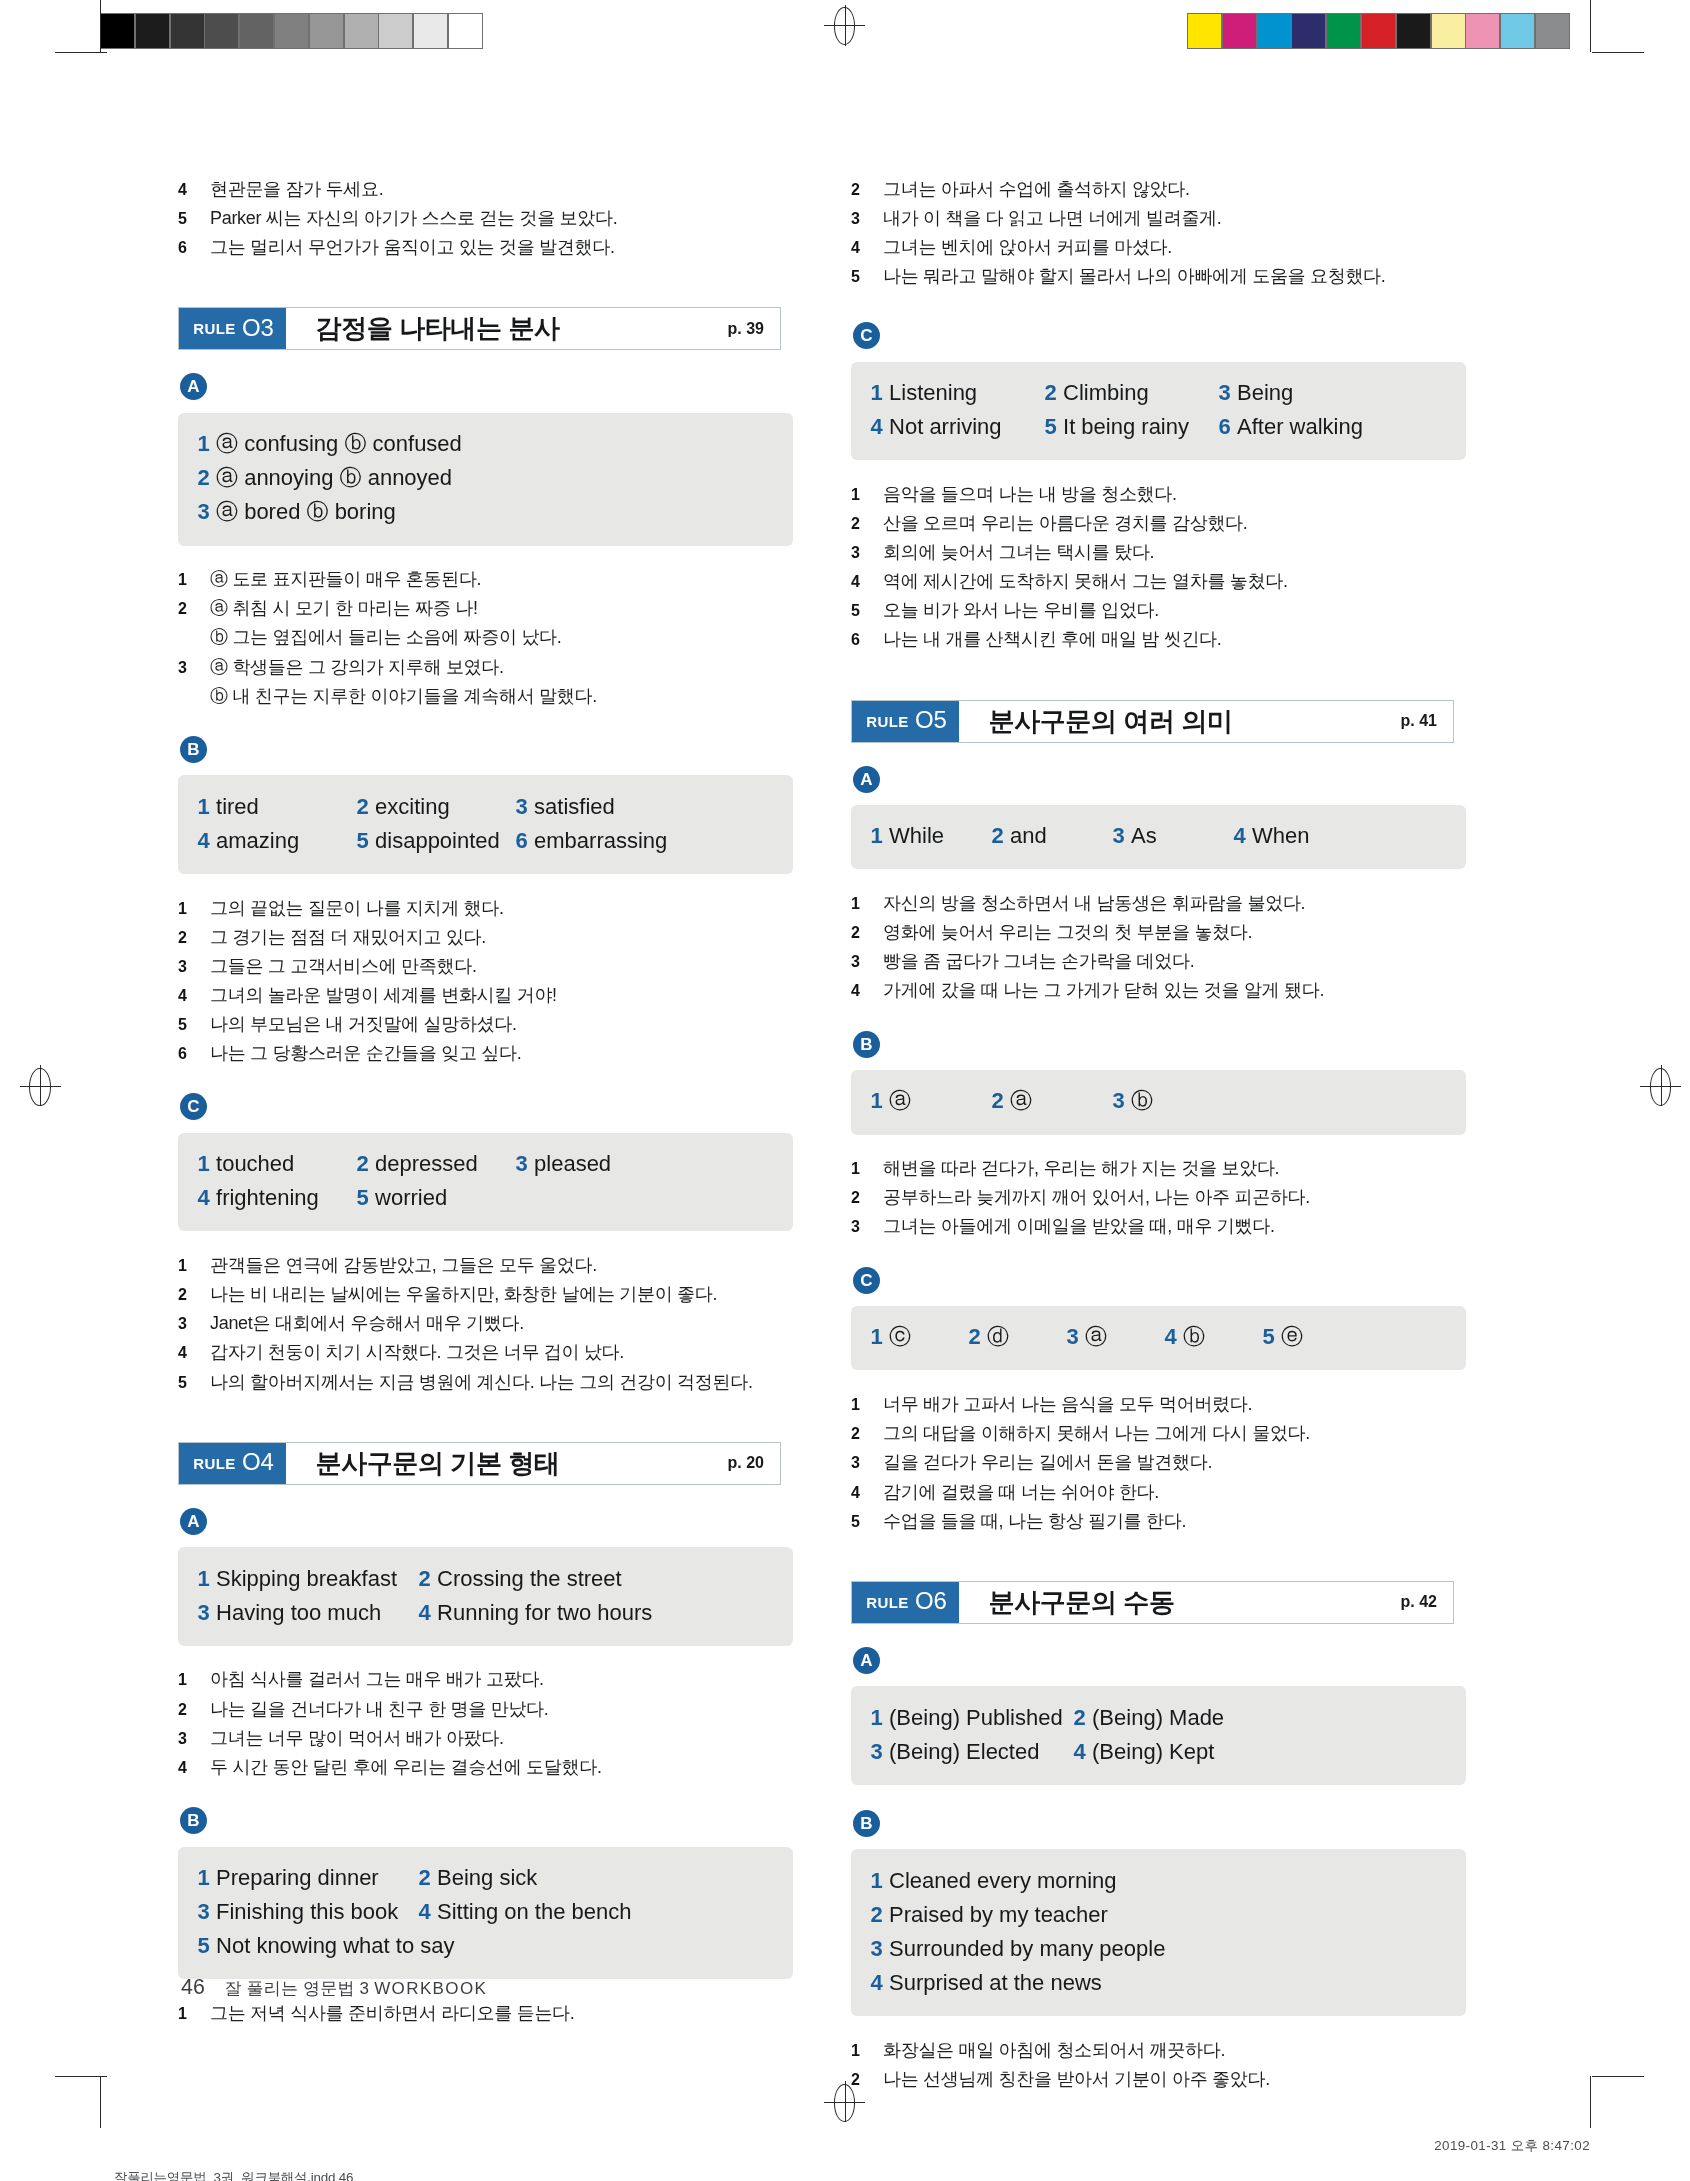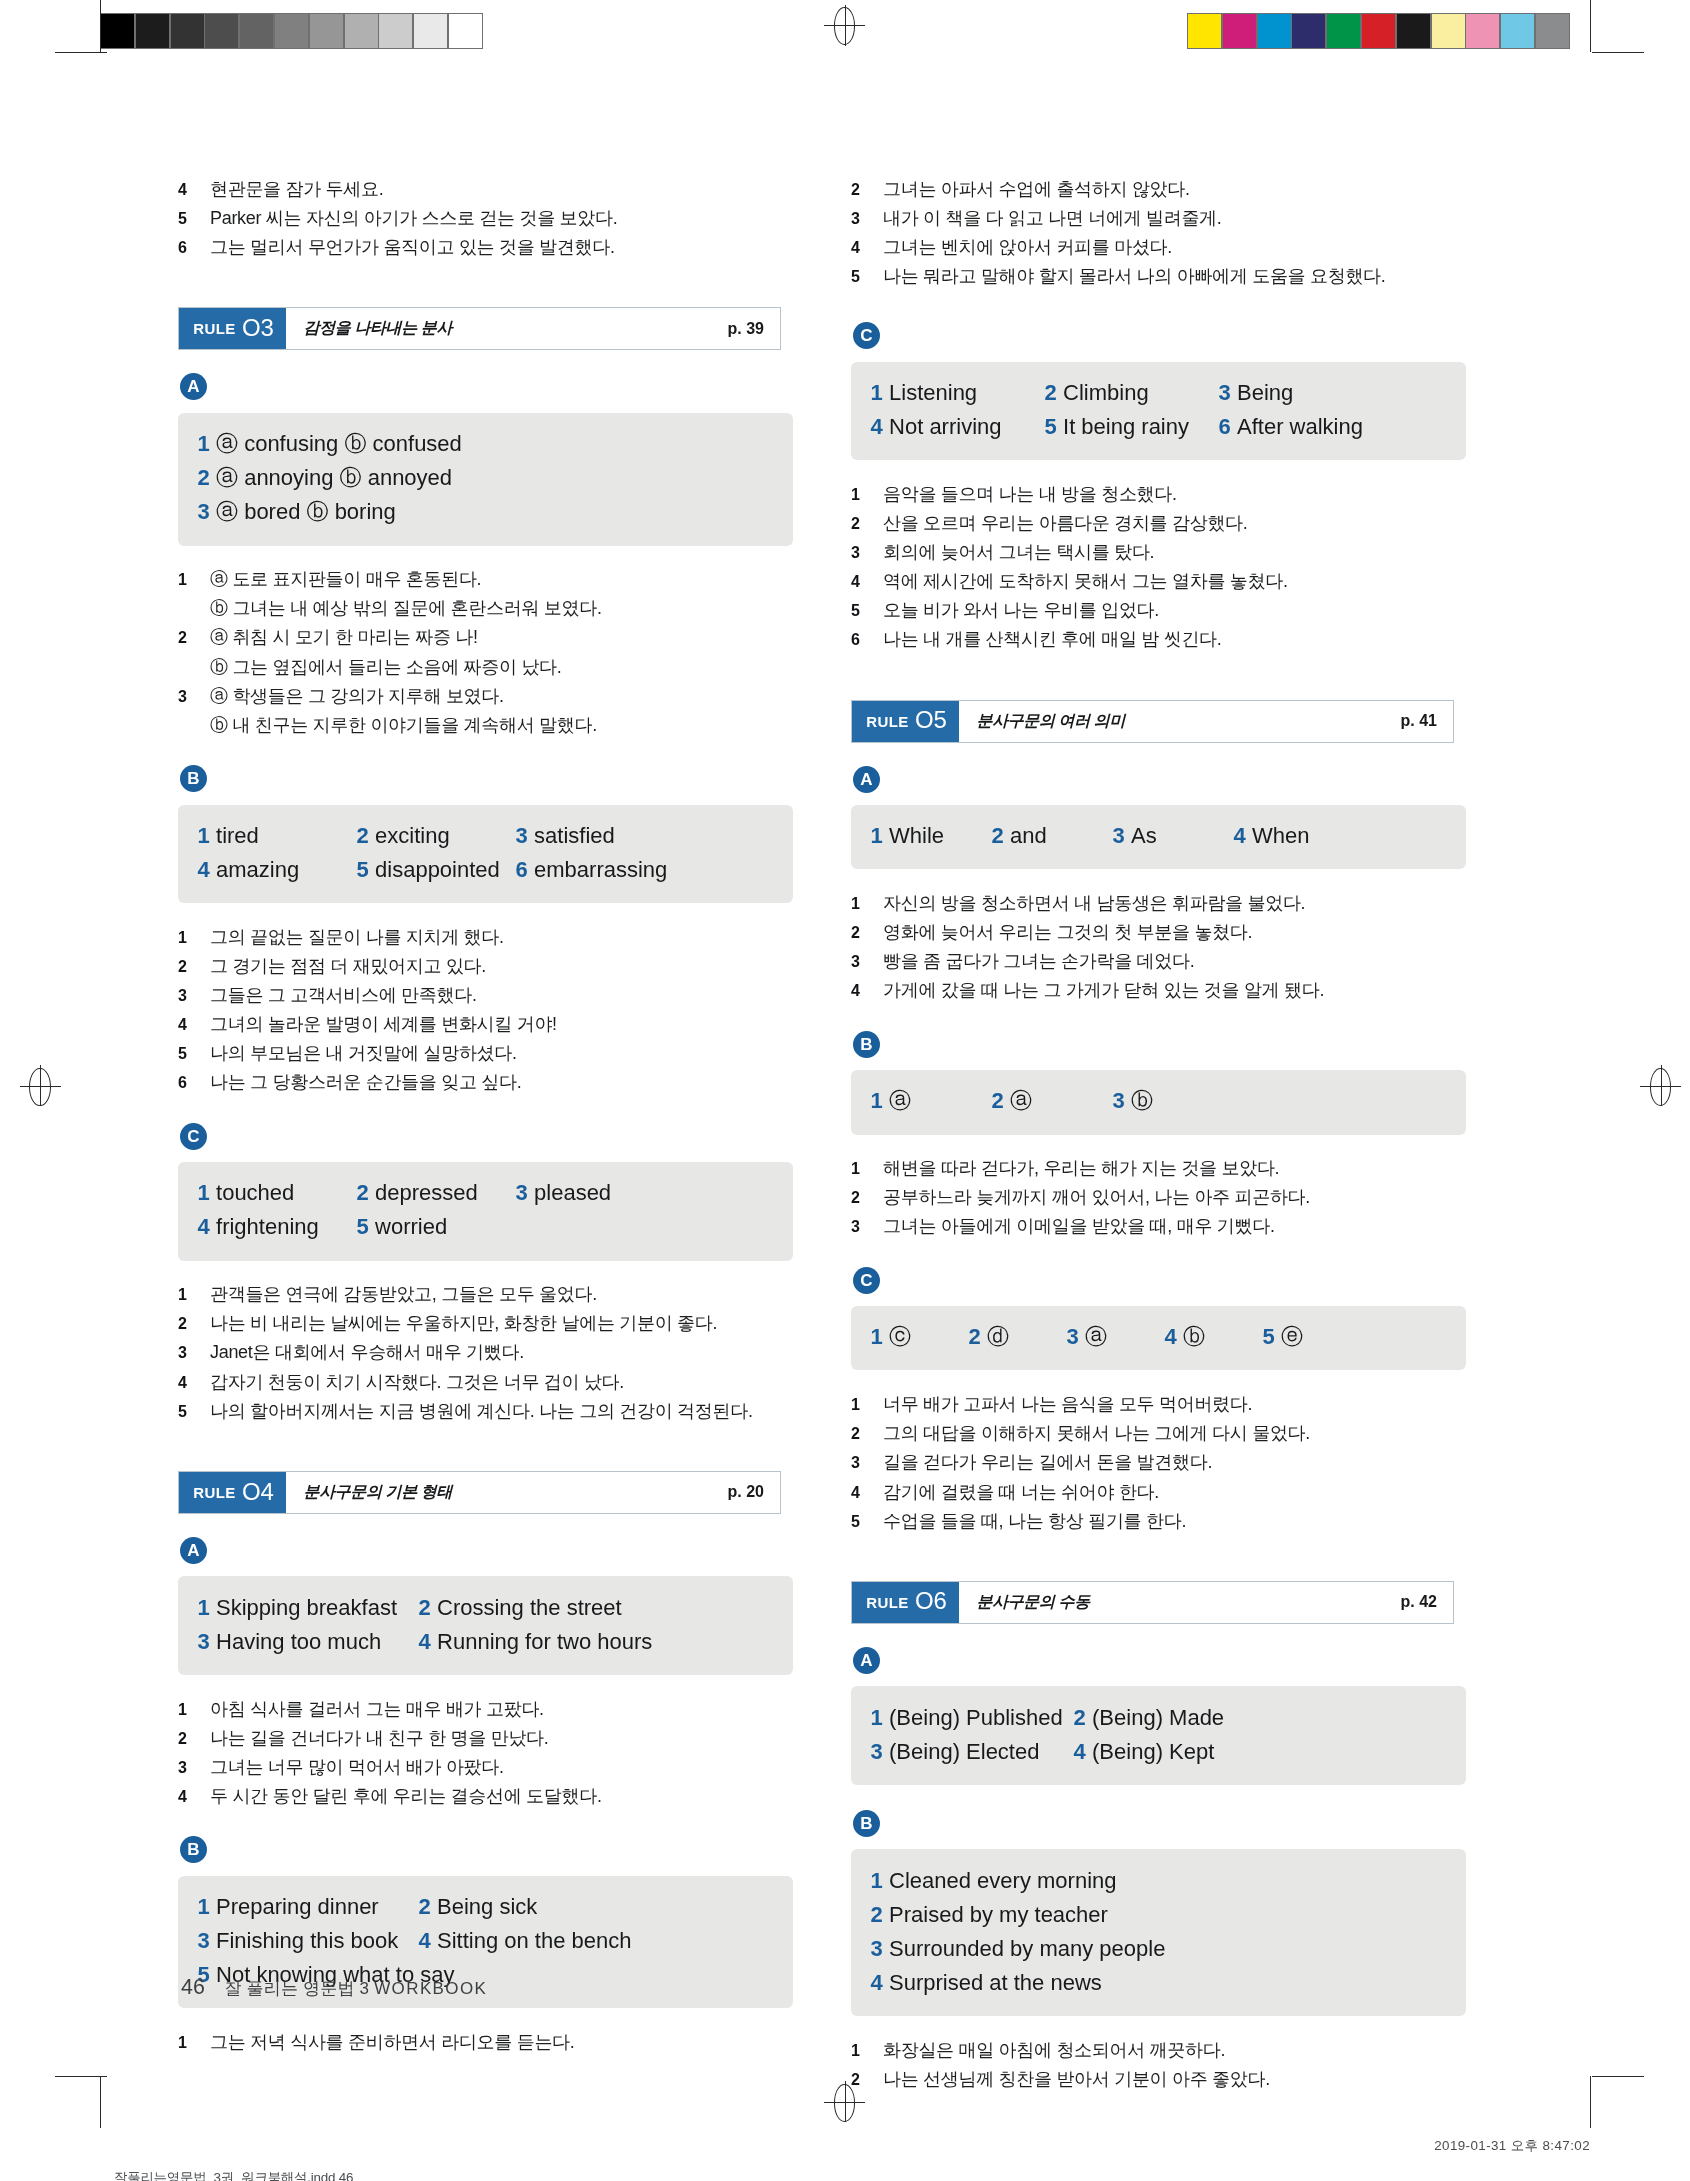"감정을 나타내는 분사" .rule-title { font-size: 16px -> 26px; font-style: italic -> none; padding-left: 18px -> 30px }
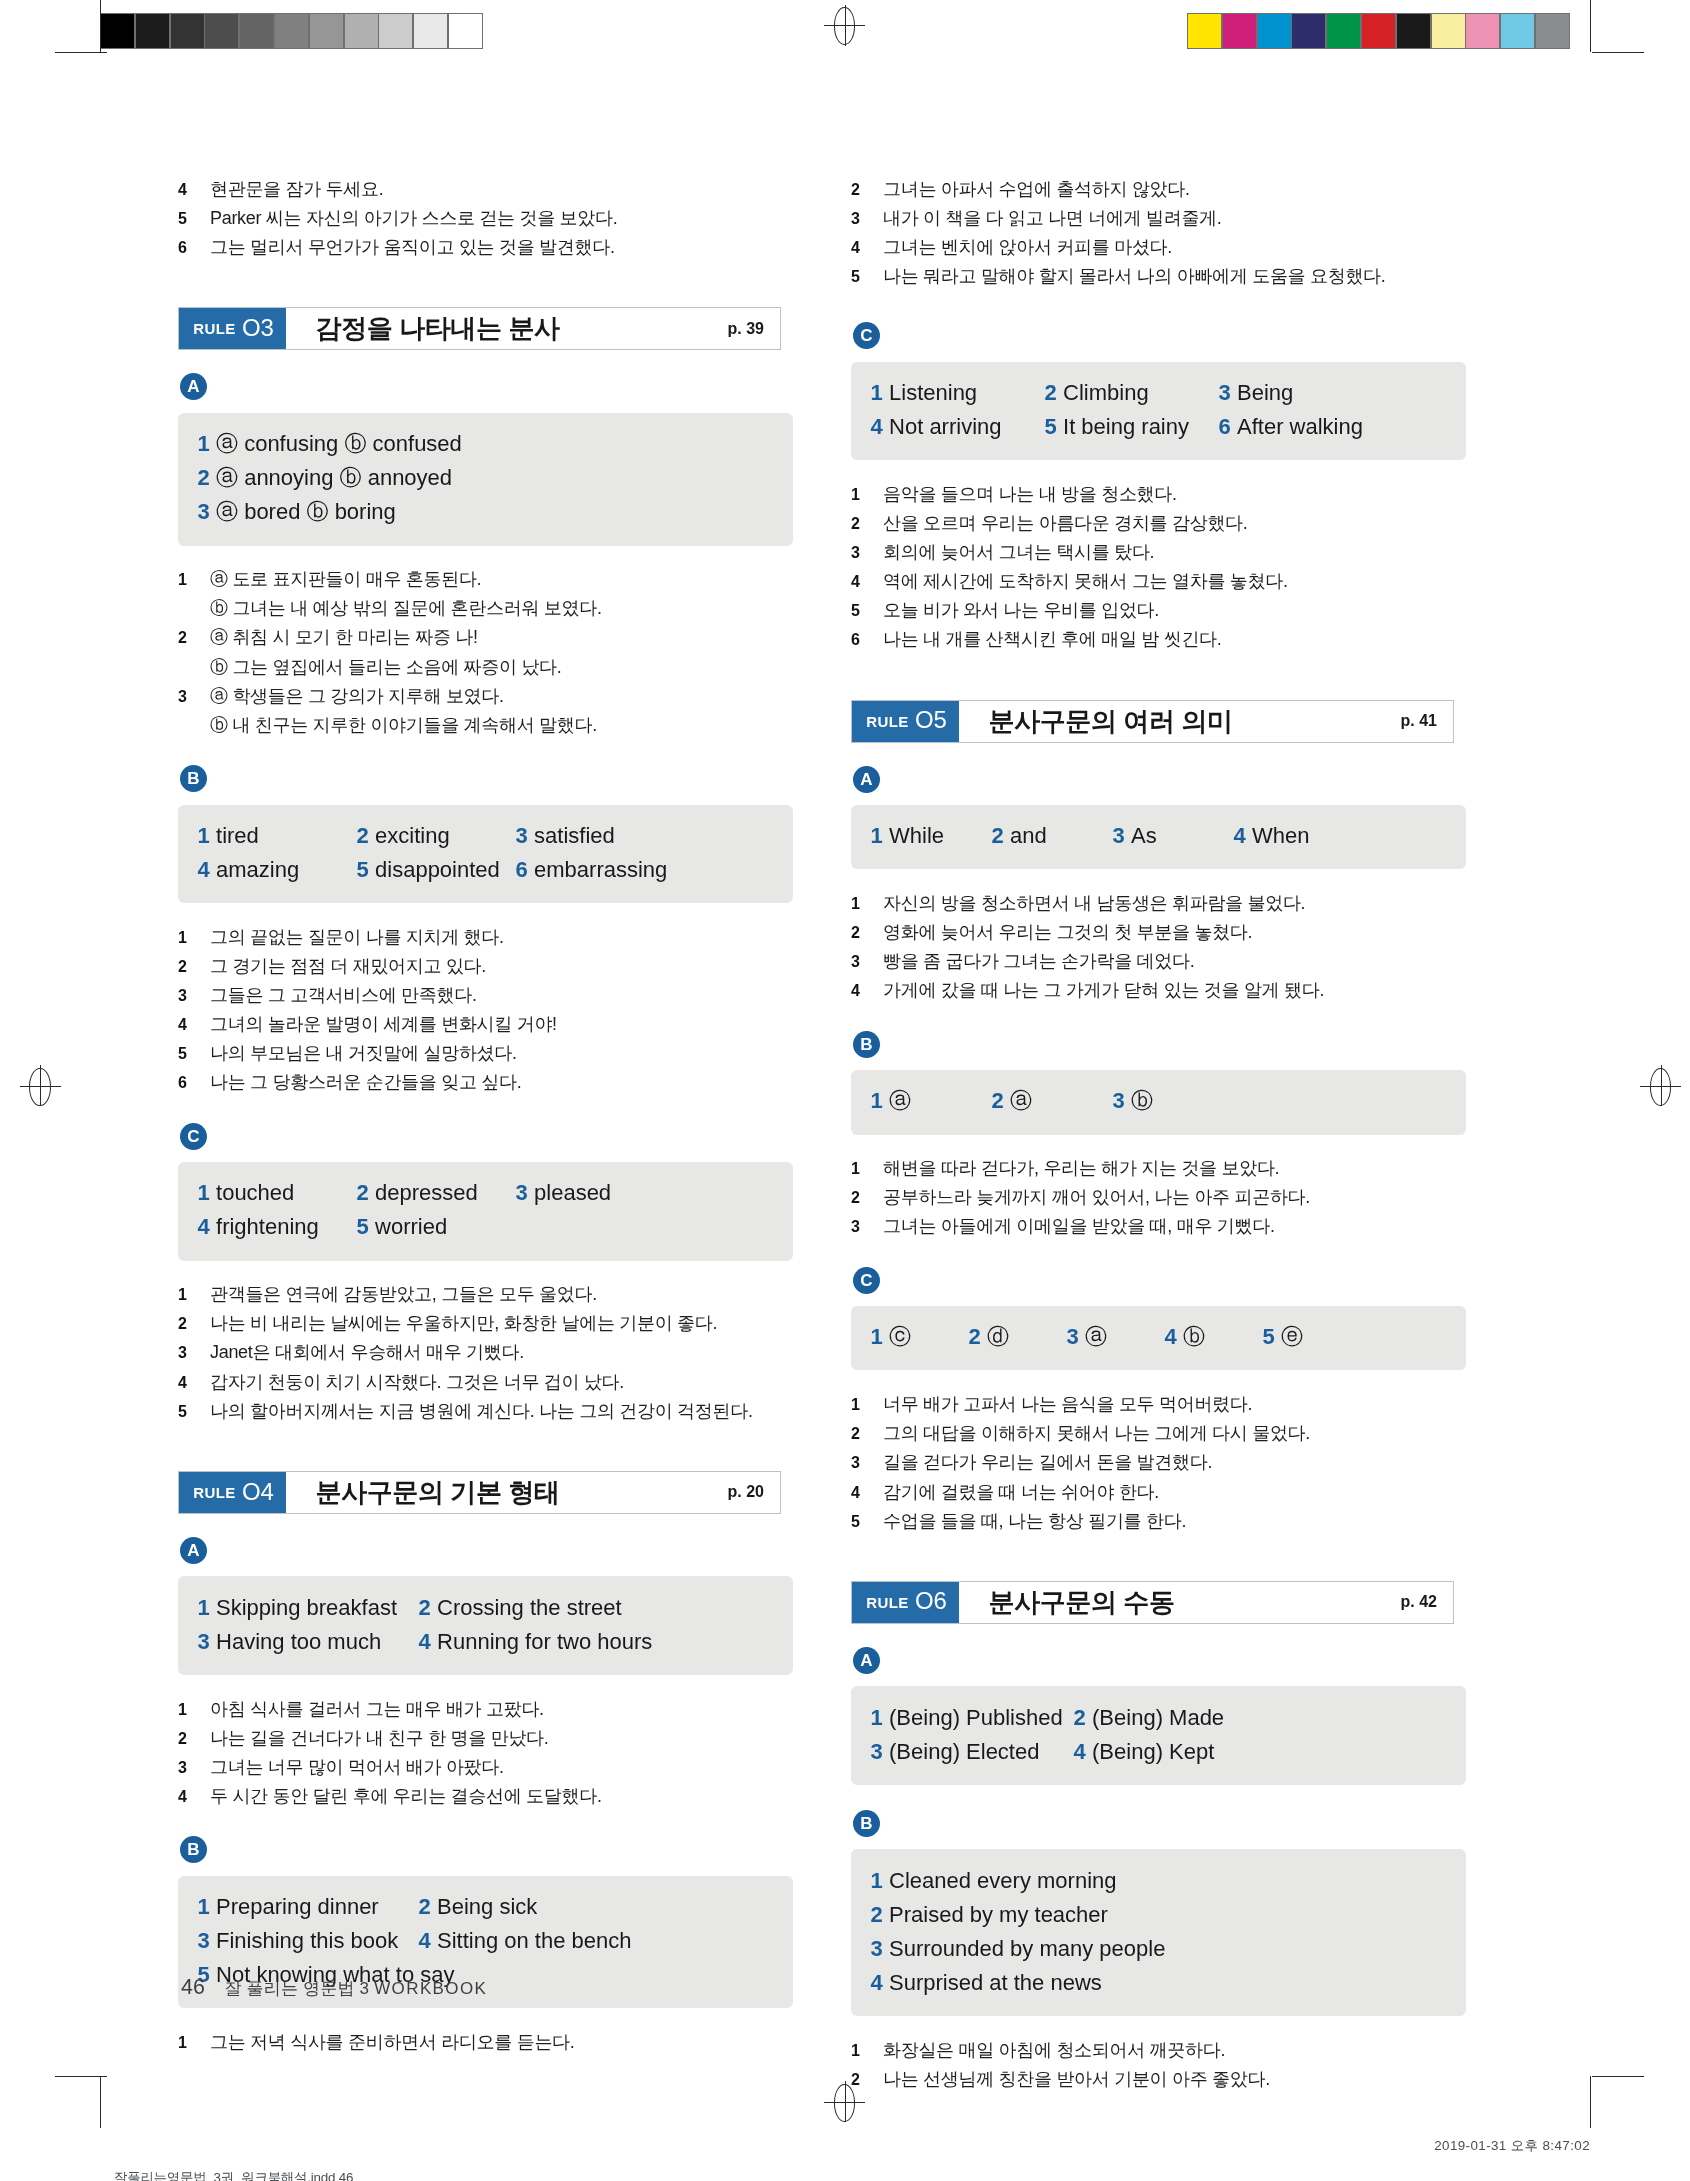"ⓑ 그녀는 내 예상 밖의" li.indent { html: <li> <span>ⓑ 그녀는 내 예상 밖의 질문에 혼란스러워 보였다.</span> </li> -> none }
